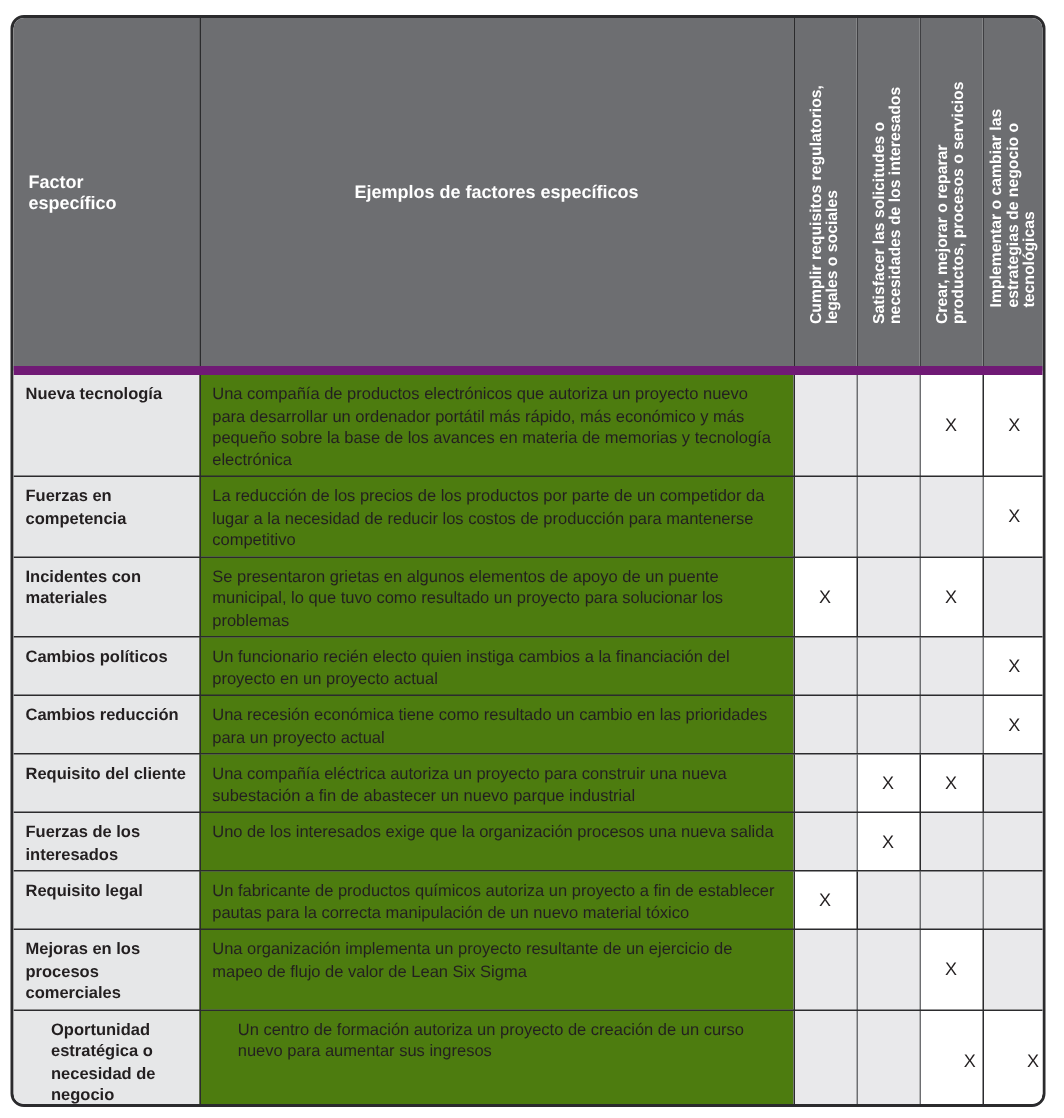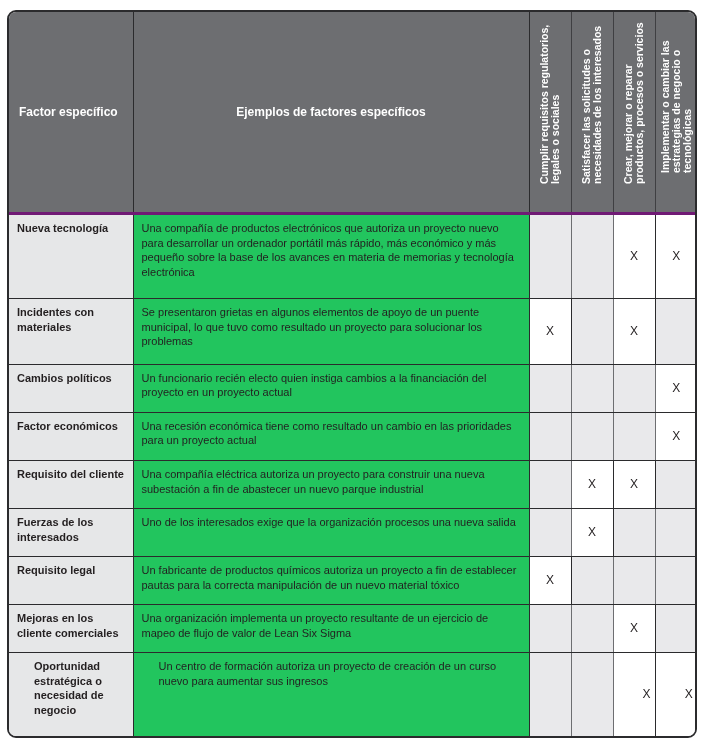"Factor específico" thead th { border-bottom: 3px solid #701a75 -> 6px solid #701a75; padding: 0 -> 16px }
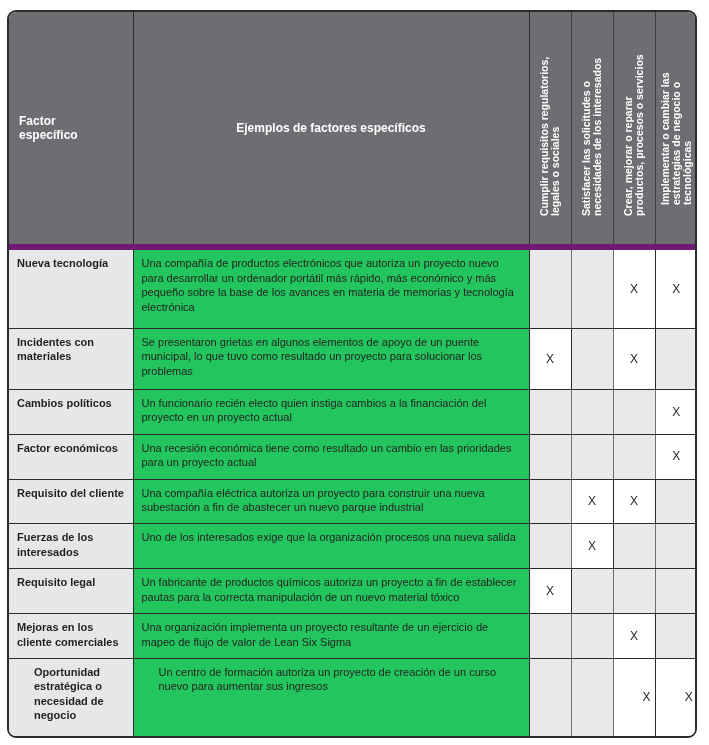"Una compañía de productos electrónicos" td.example { background: #22c55e -> #4d7c0f }
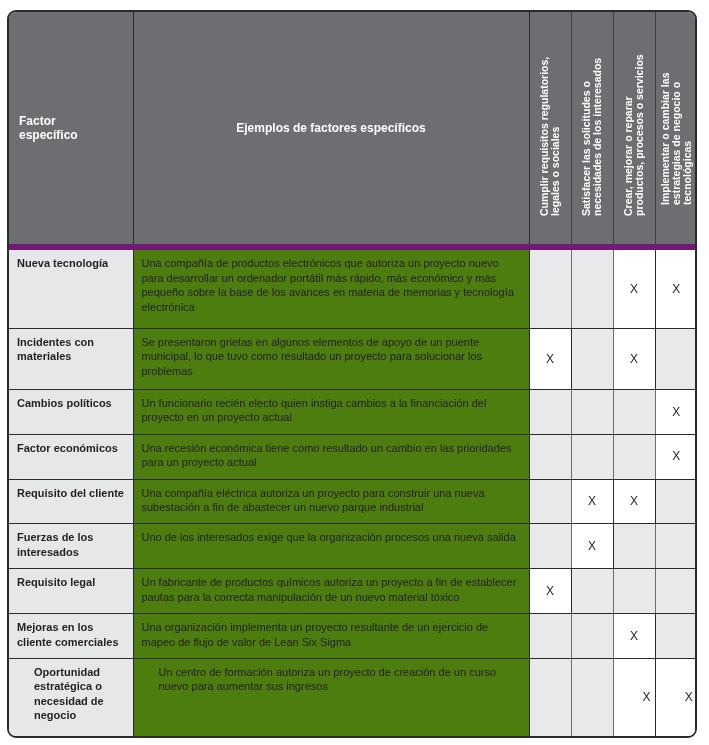"Fuerzas en competencia" tr { html: none -> <tr> <td>Fuerzas en competencia</td> <td>La reducción de los precios de los productos por parte de un competidor da lugar a la necesidad de reducir los costos de producción para mantenerse competitivo</td> <td></td> <td></td> <td></td> <td>X</td> </tr> }
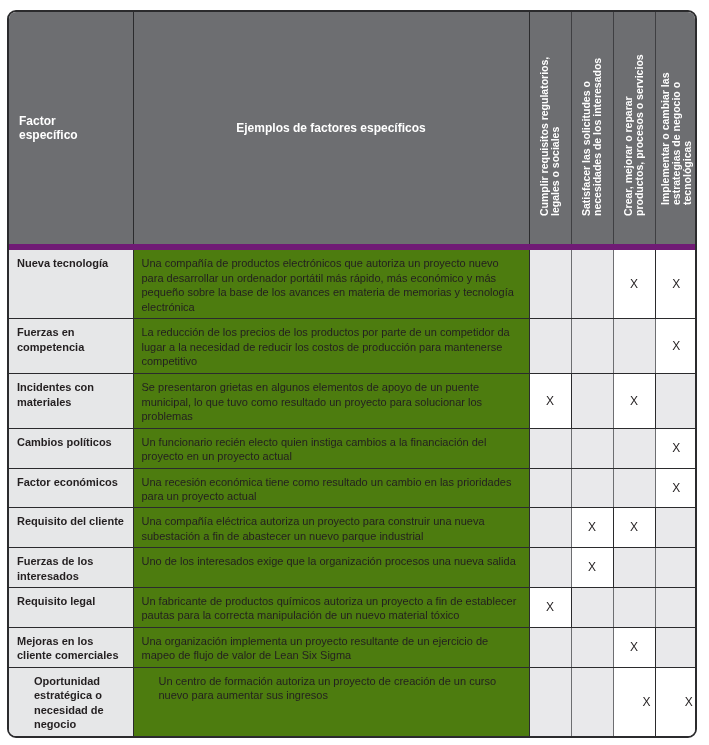"Factor económicos" td.factor { text: Factor económicos -> Cambios reducción }
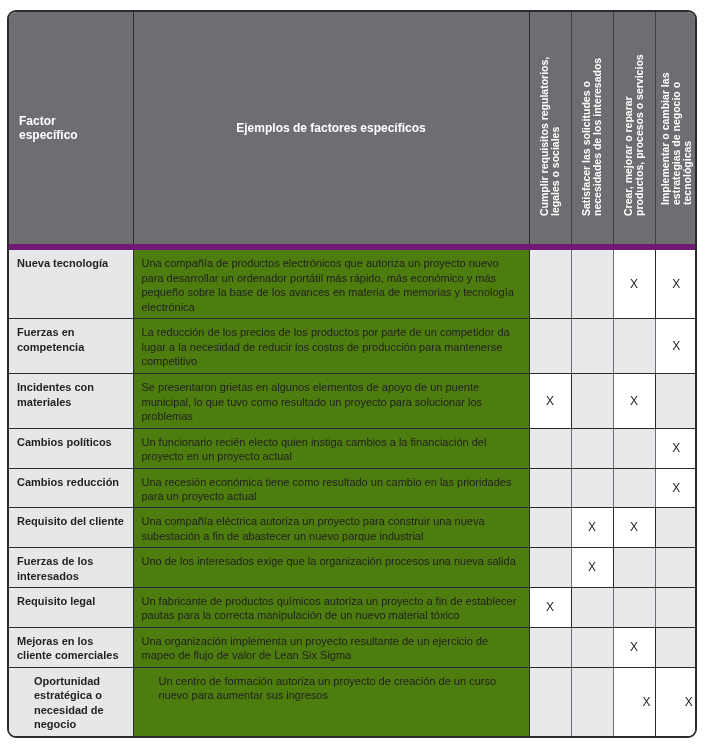"Mejoras en los cliente comerciales" td.factor { text: cliente -> procesos }
